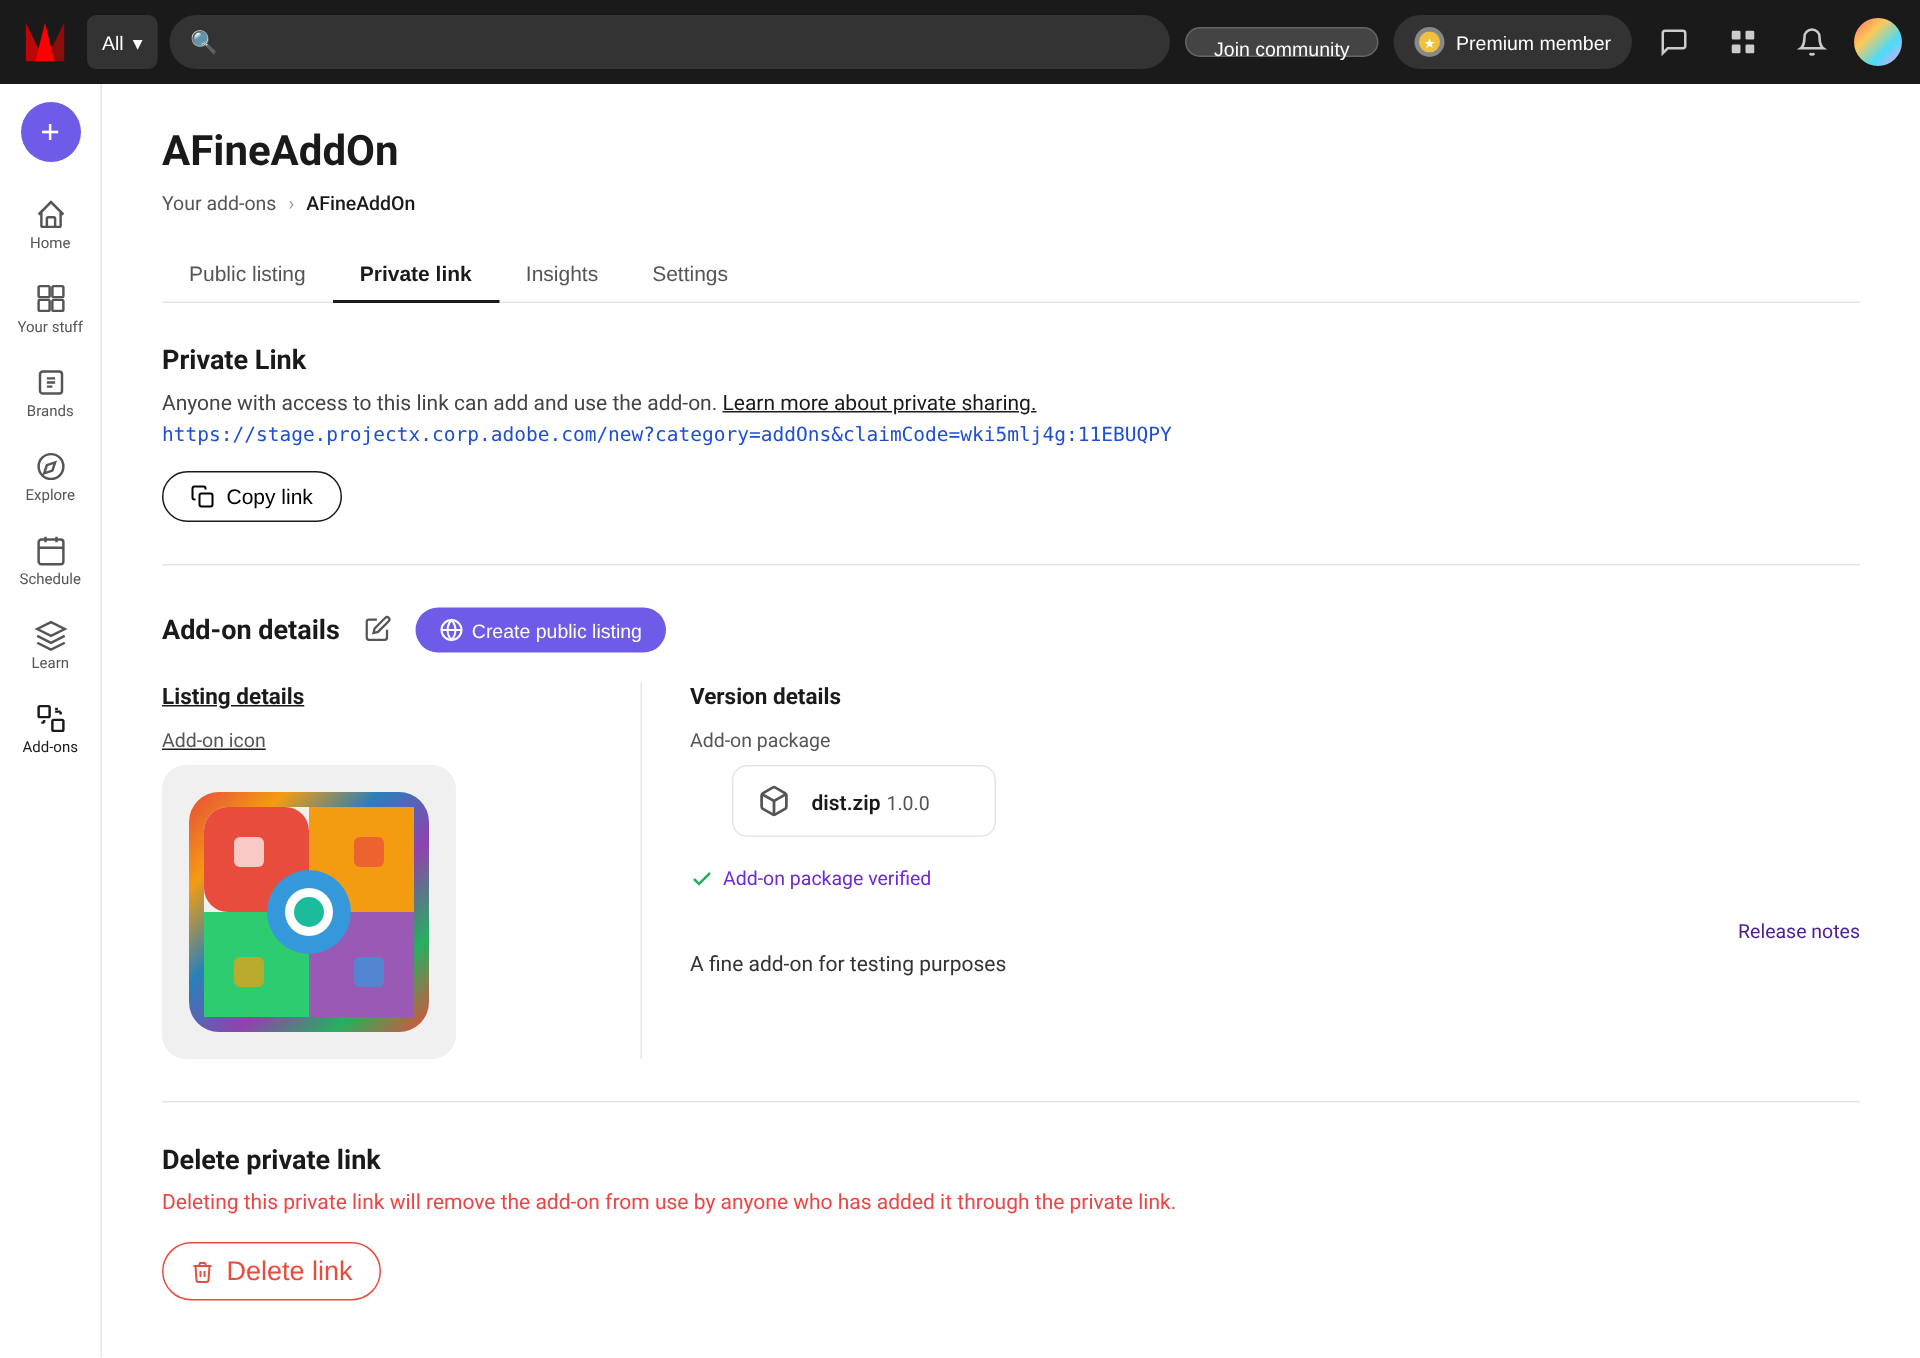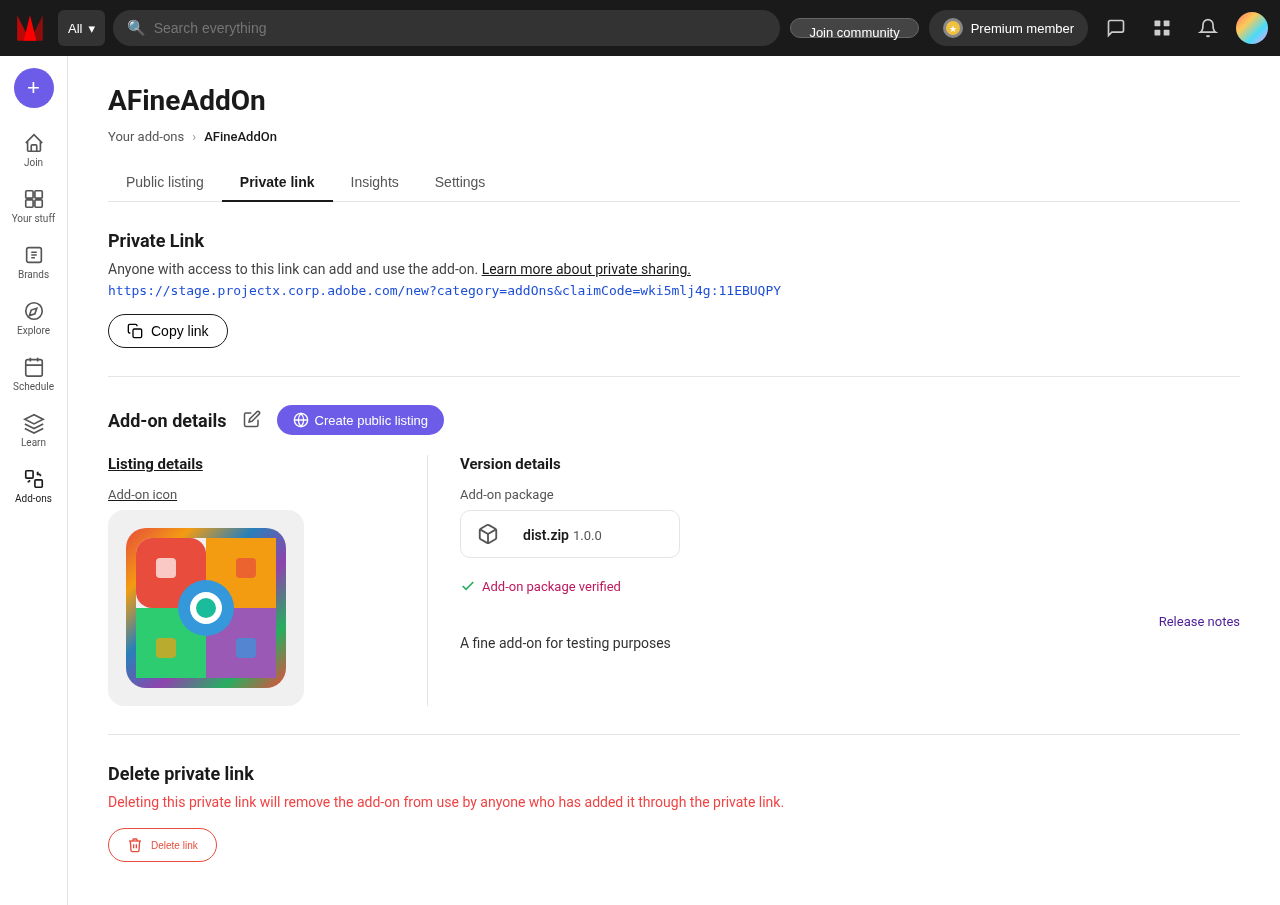"Search everything" input { html: <input> -> none }
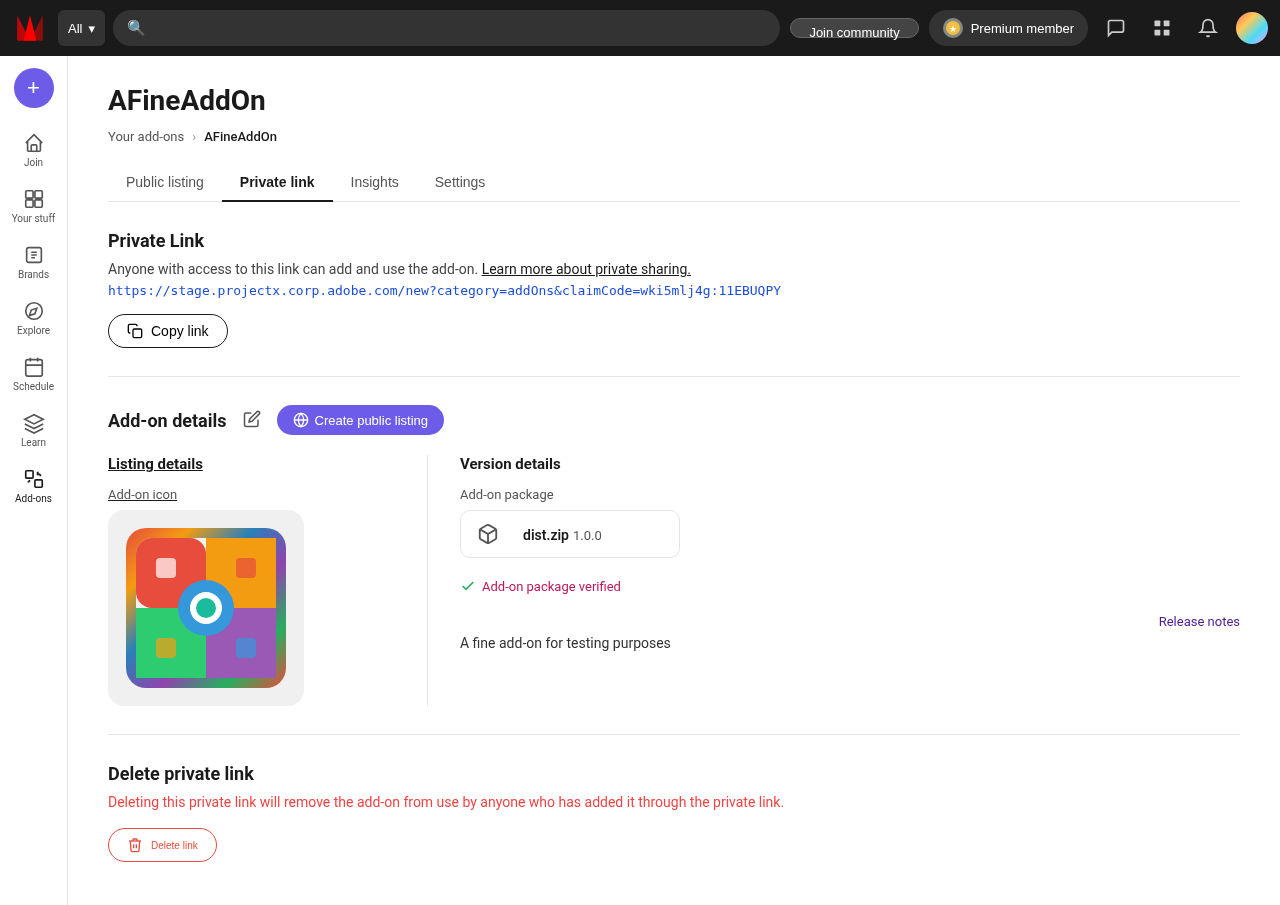"Join" span.sidebar-label { text: Join -> Home }
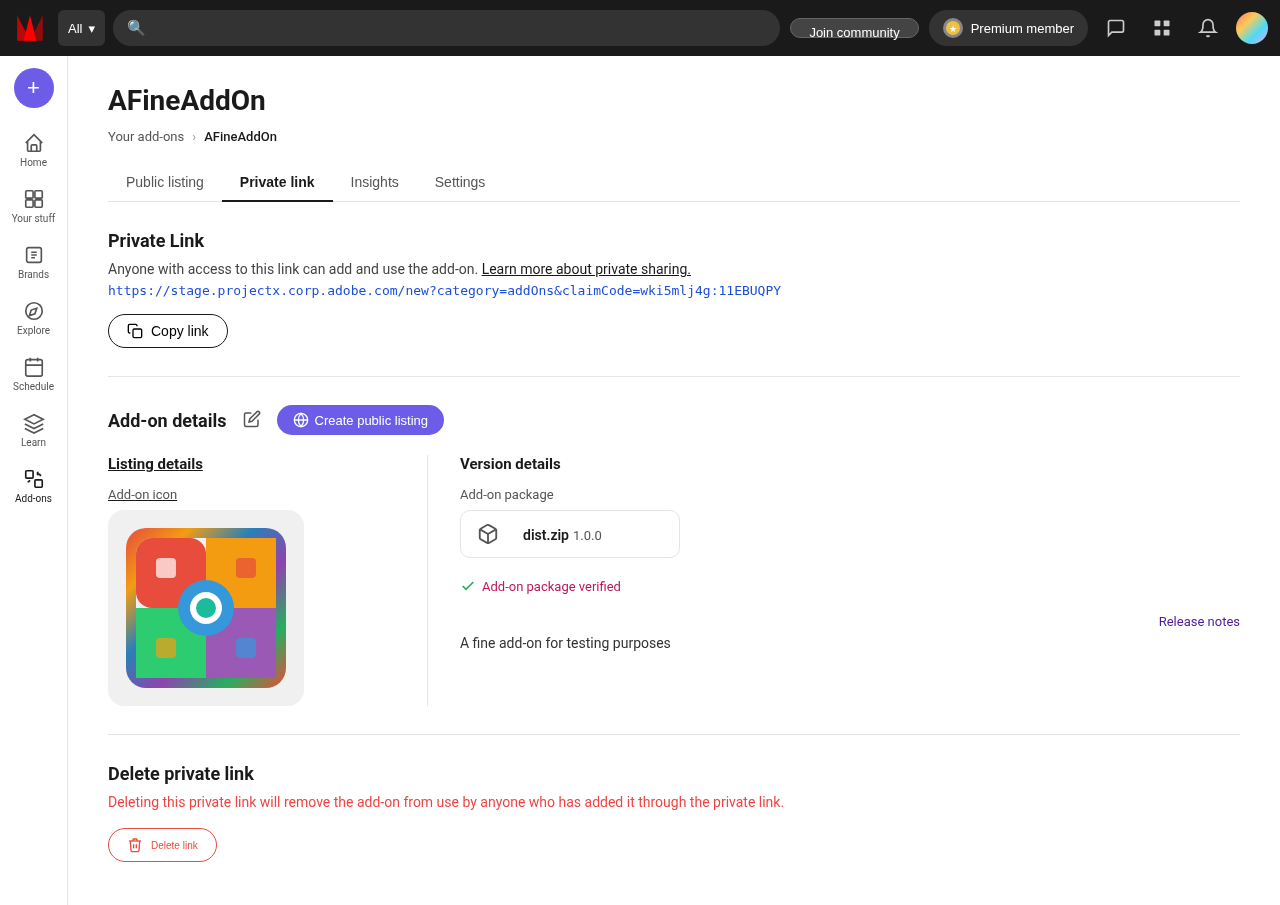"dist.zip 1.0.0" .package-box { gap: 24px -> 14px; margin-left: none -> 28px; width: 220px -> 176px }
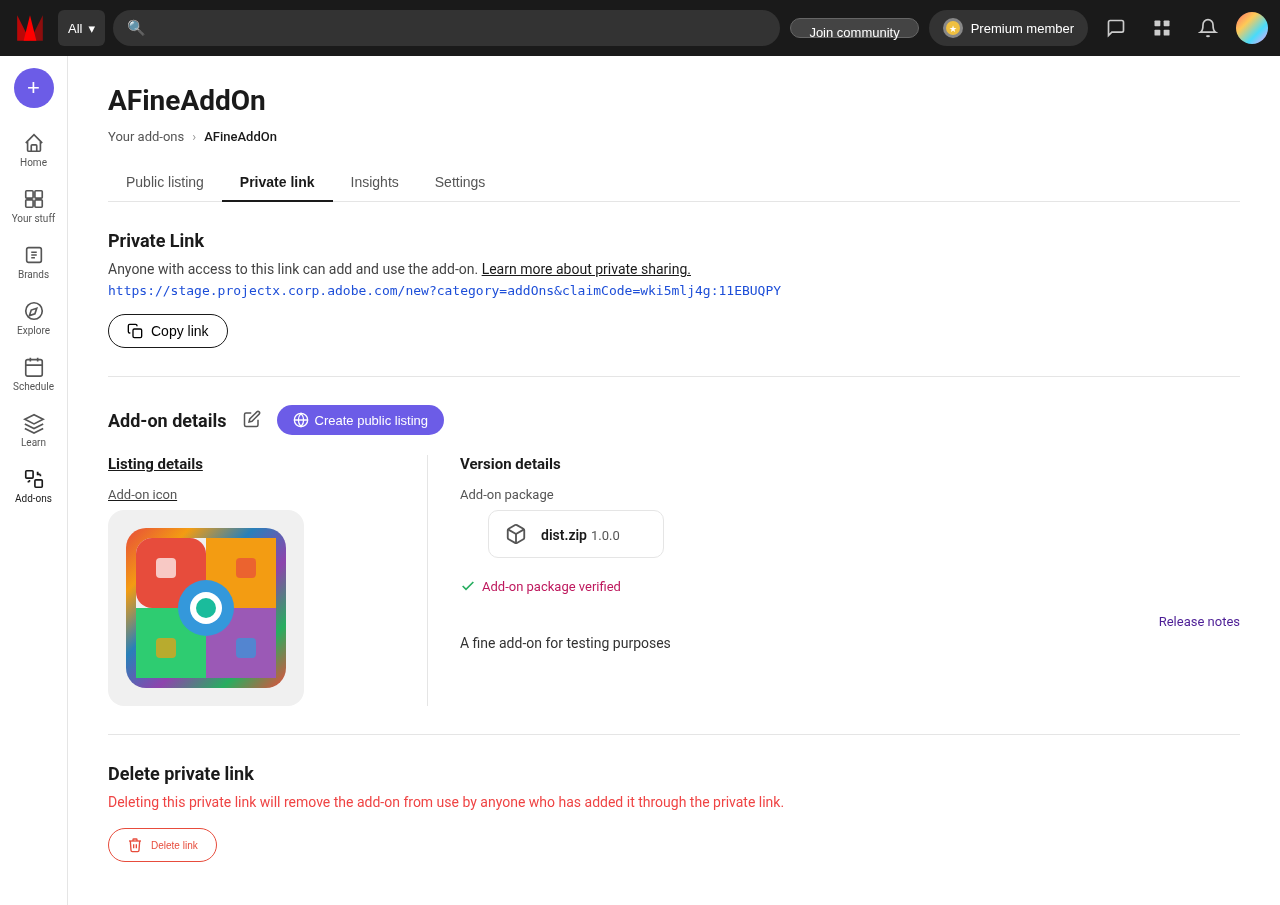"Add-on package verified" .verified-row { color: #be185d -> #6d28d9 }
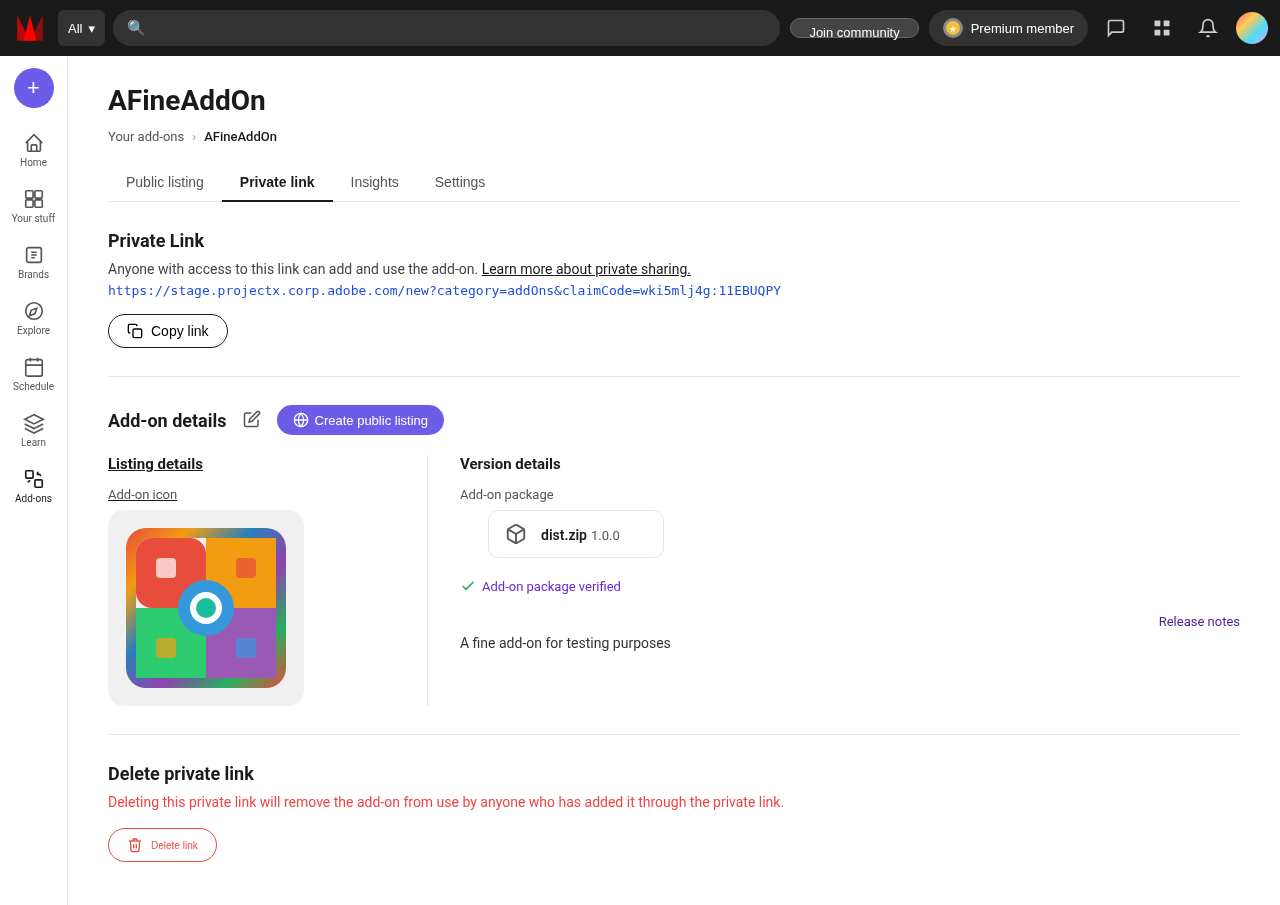"Delete link" .delete-btn { font-size: 10px -> 18px }
